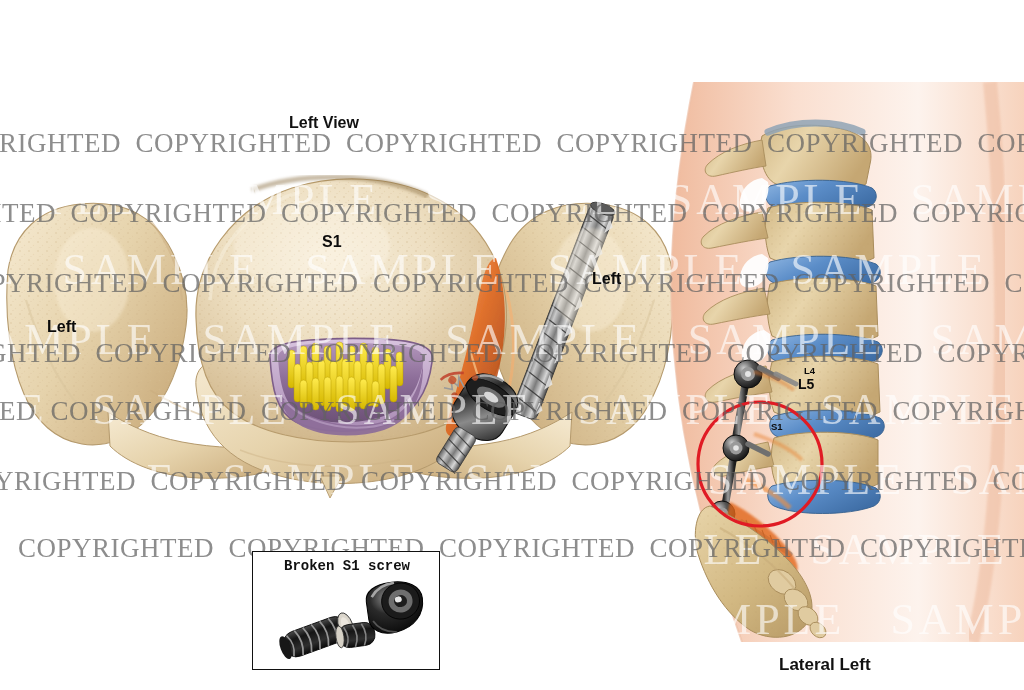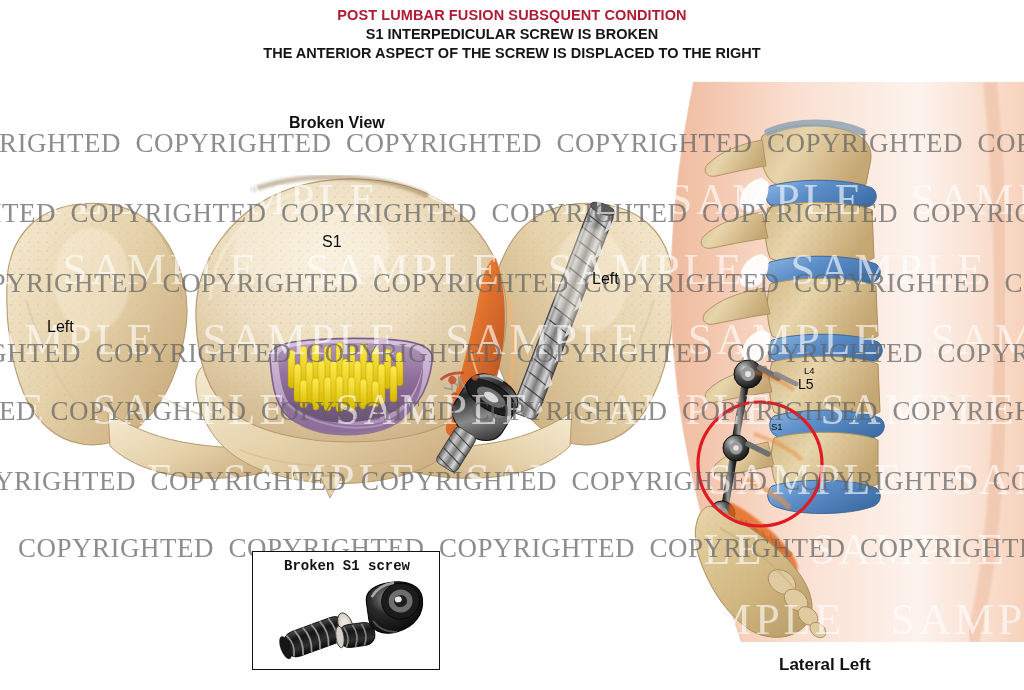"POST LUMBAR FUSION SUBSQUENT CONDITION" div.title-block { html: <div> <div>POST LUMBAR FUSION SUBSQUENT CONDITION</div> <div>S1 INTERPEDICULAR SCREW IS BROKEN</div> <div>THE ANTERIOR ASPECT OF THE SCREW IS DISPLACED TO THE RIGHT</div> </div> -> none }
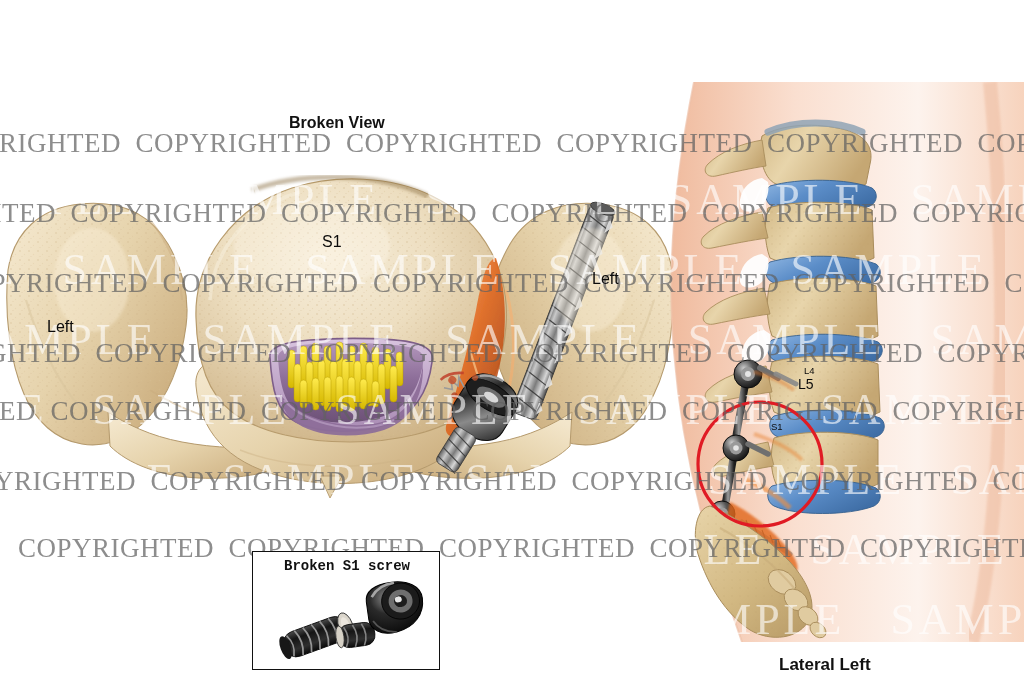"Broken View" div.view-label { text: Broken -> Left }
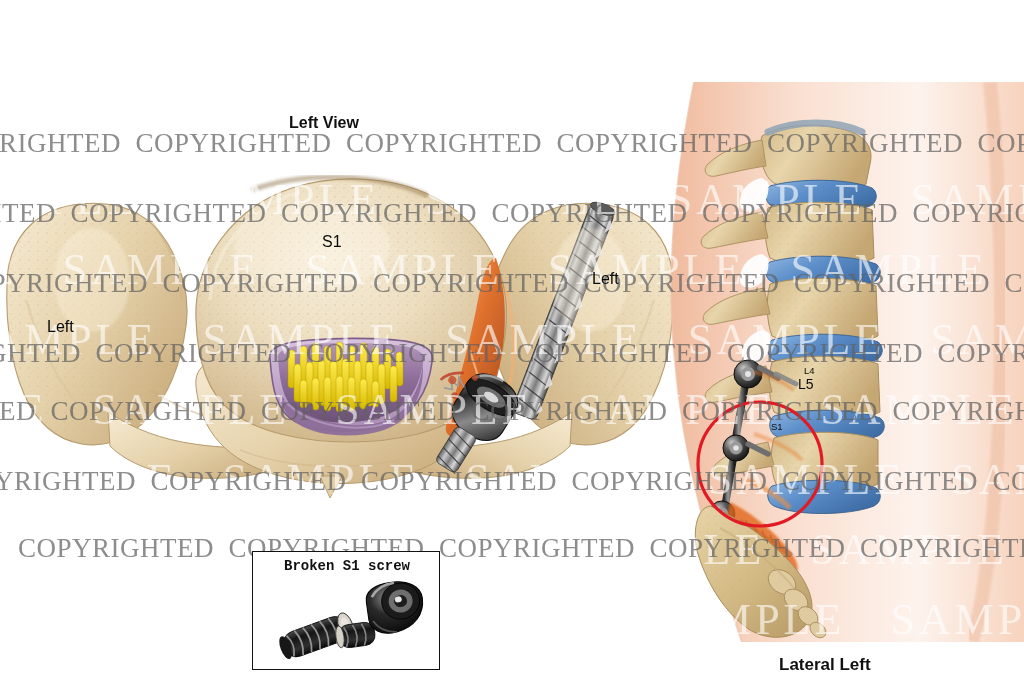"S1" .anat-label { font-weight: normal -> bold }
